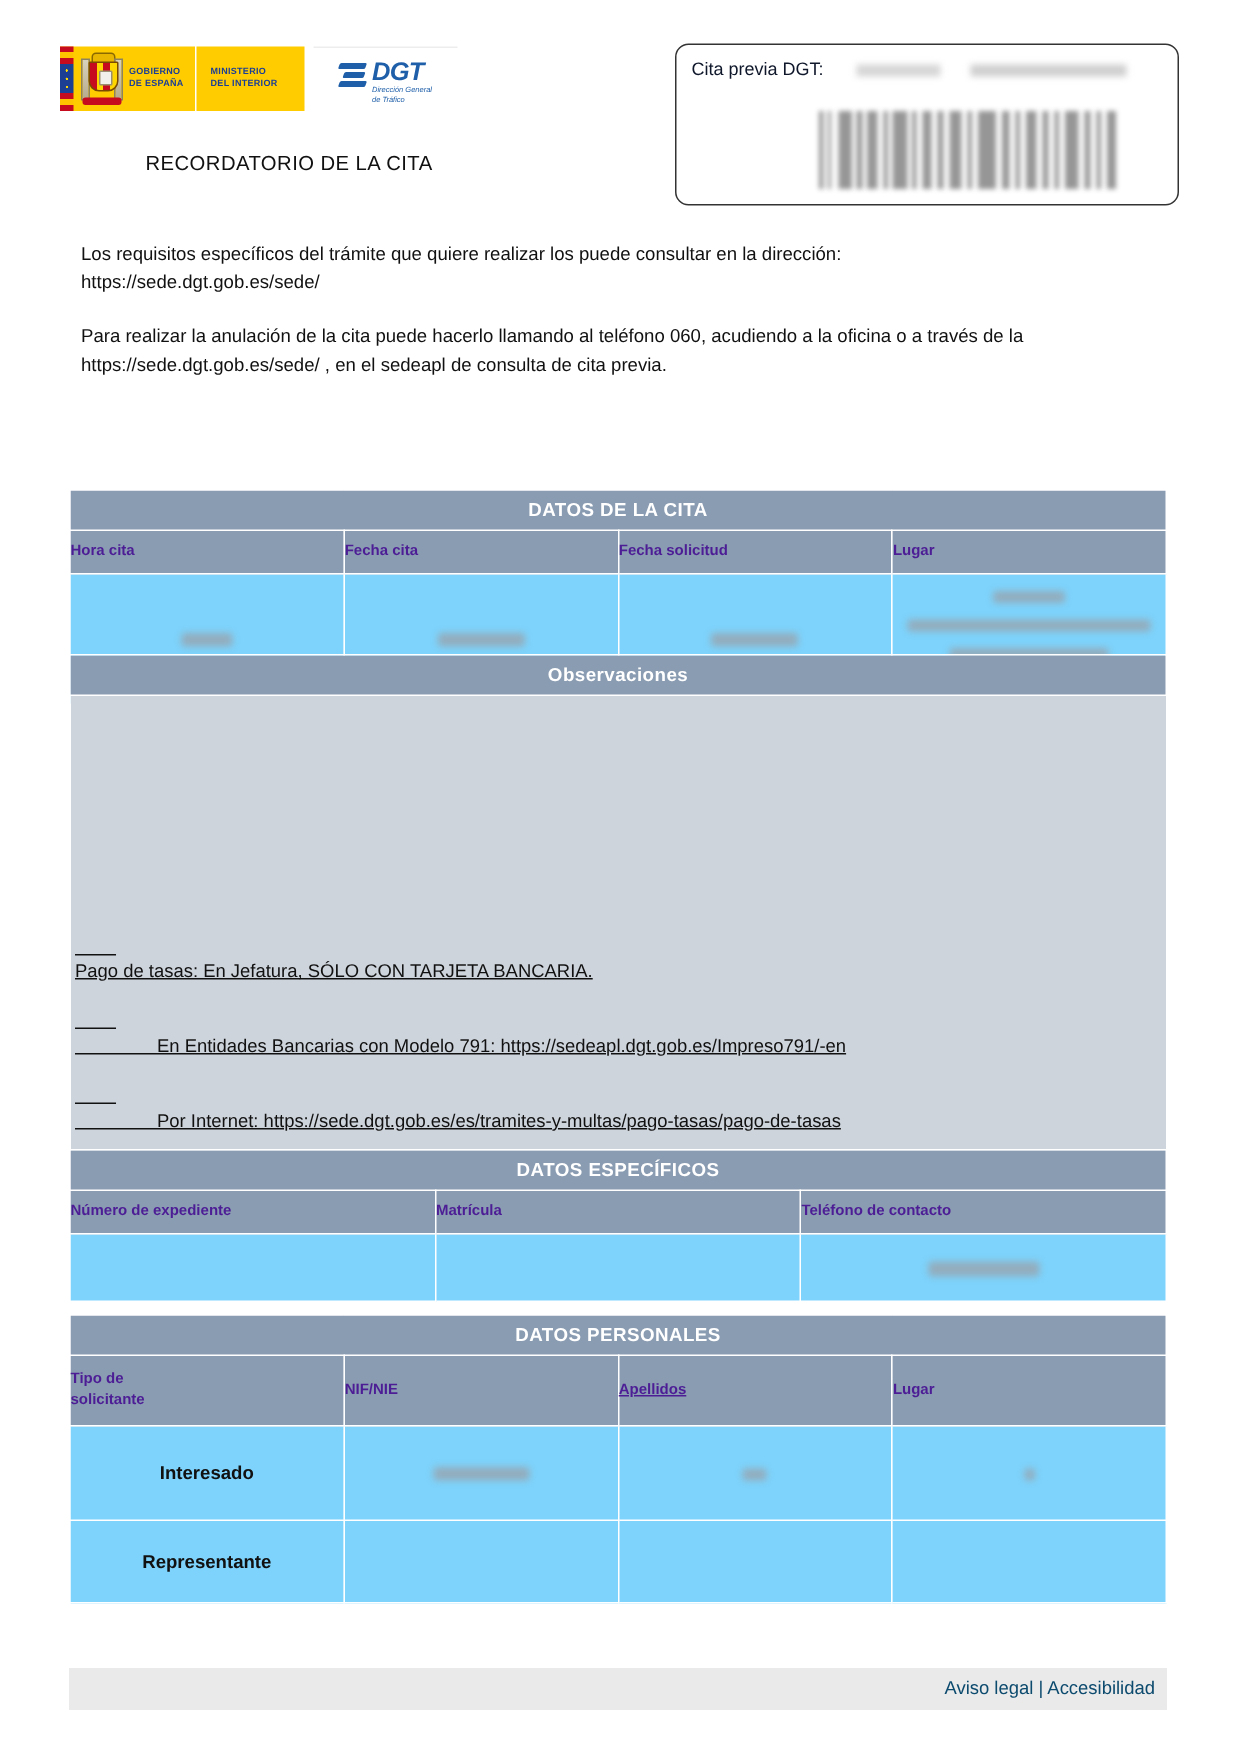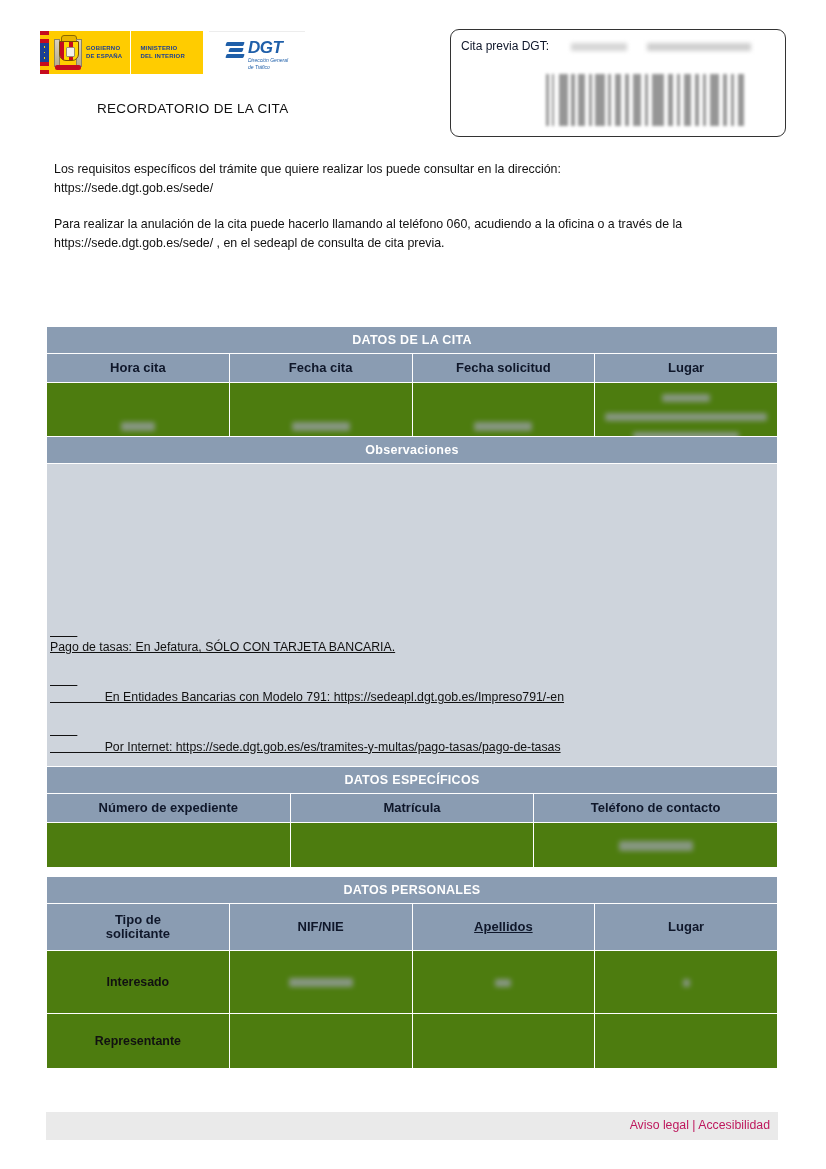"Hora cita" .colhead { color: #0f172a -> #4c1d95; font-size: 13px -> 10px; text-align: center -> left }
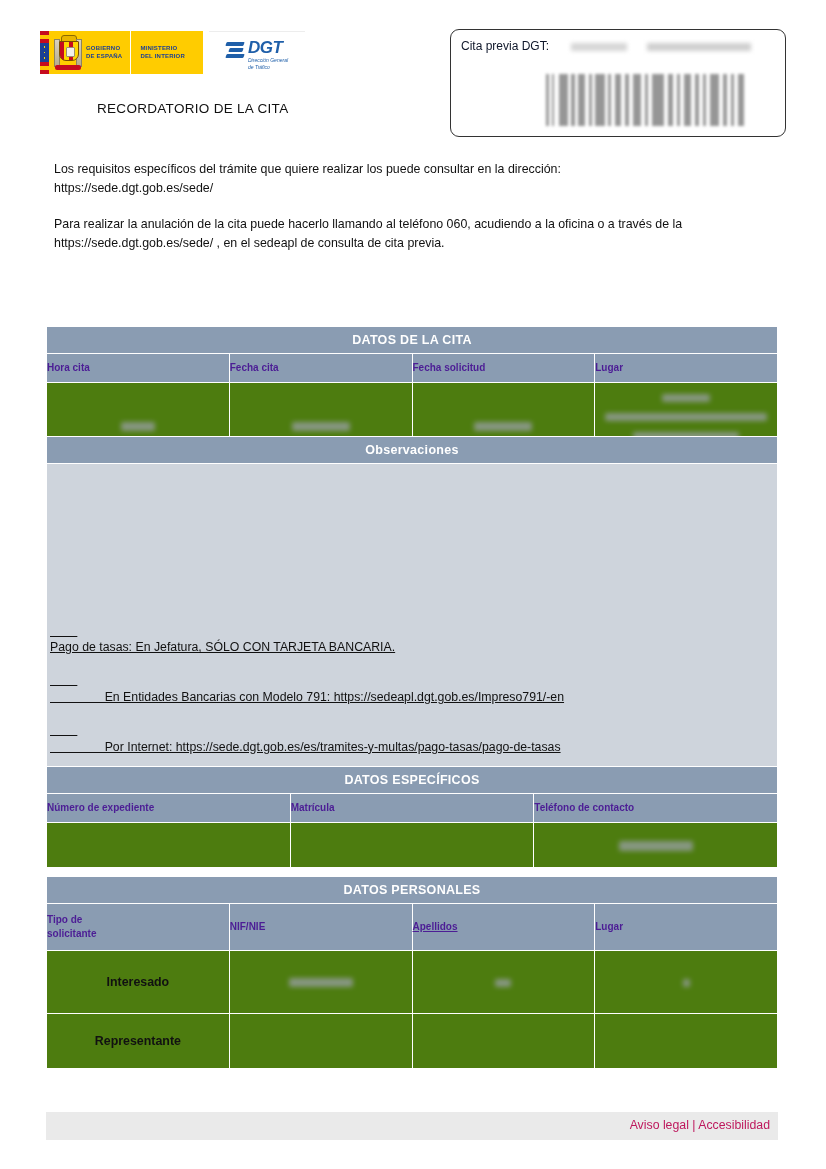"Interesado" .cell { background: #4d7c0f -> #7dd3fc }
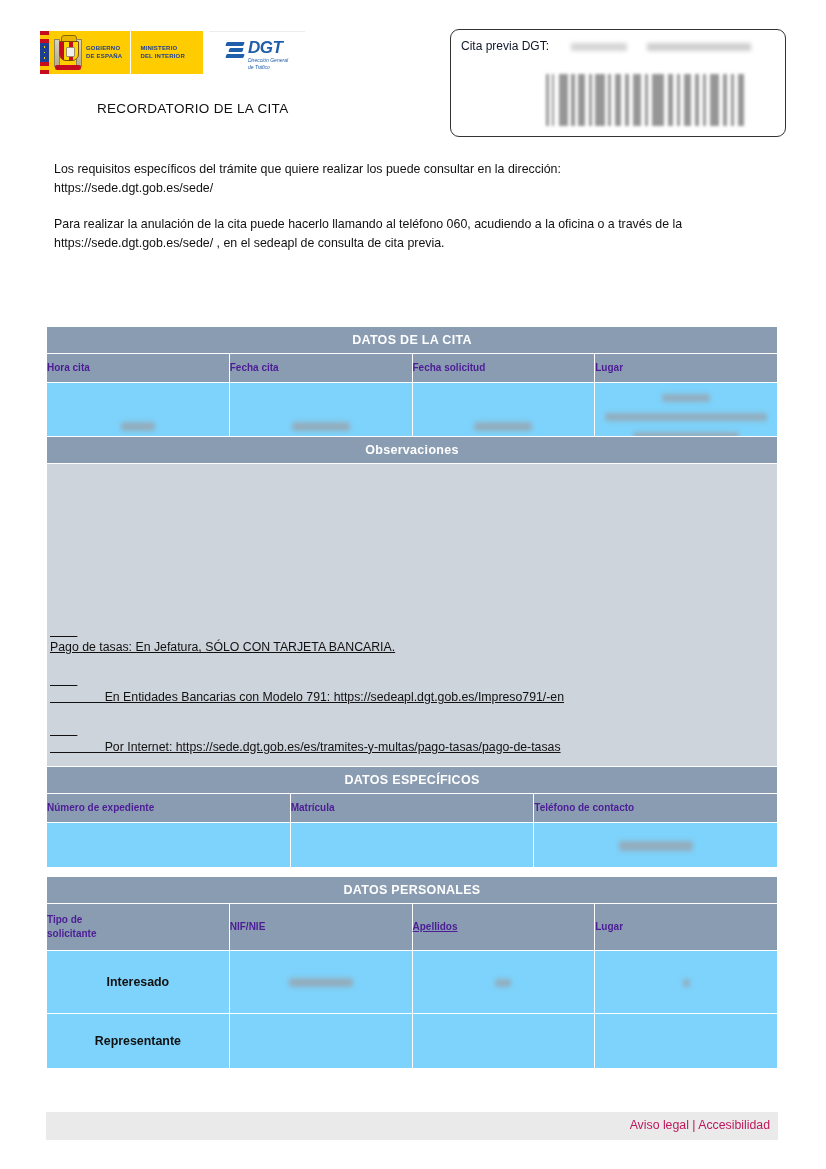"Aviso legal | Accesibilidad" .footer-links { color: #be185d -> #0c4a6e }
